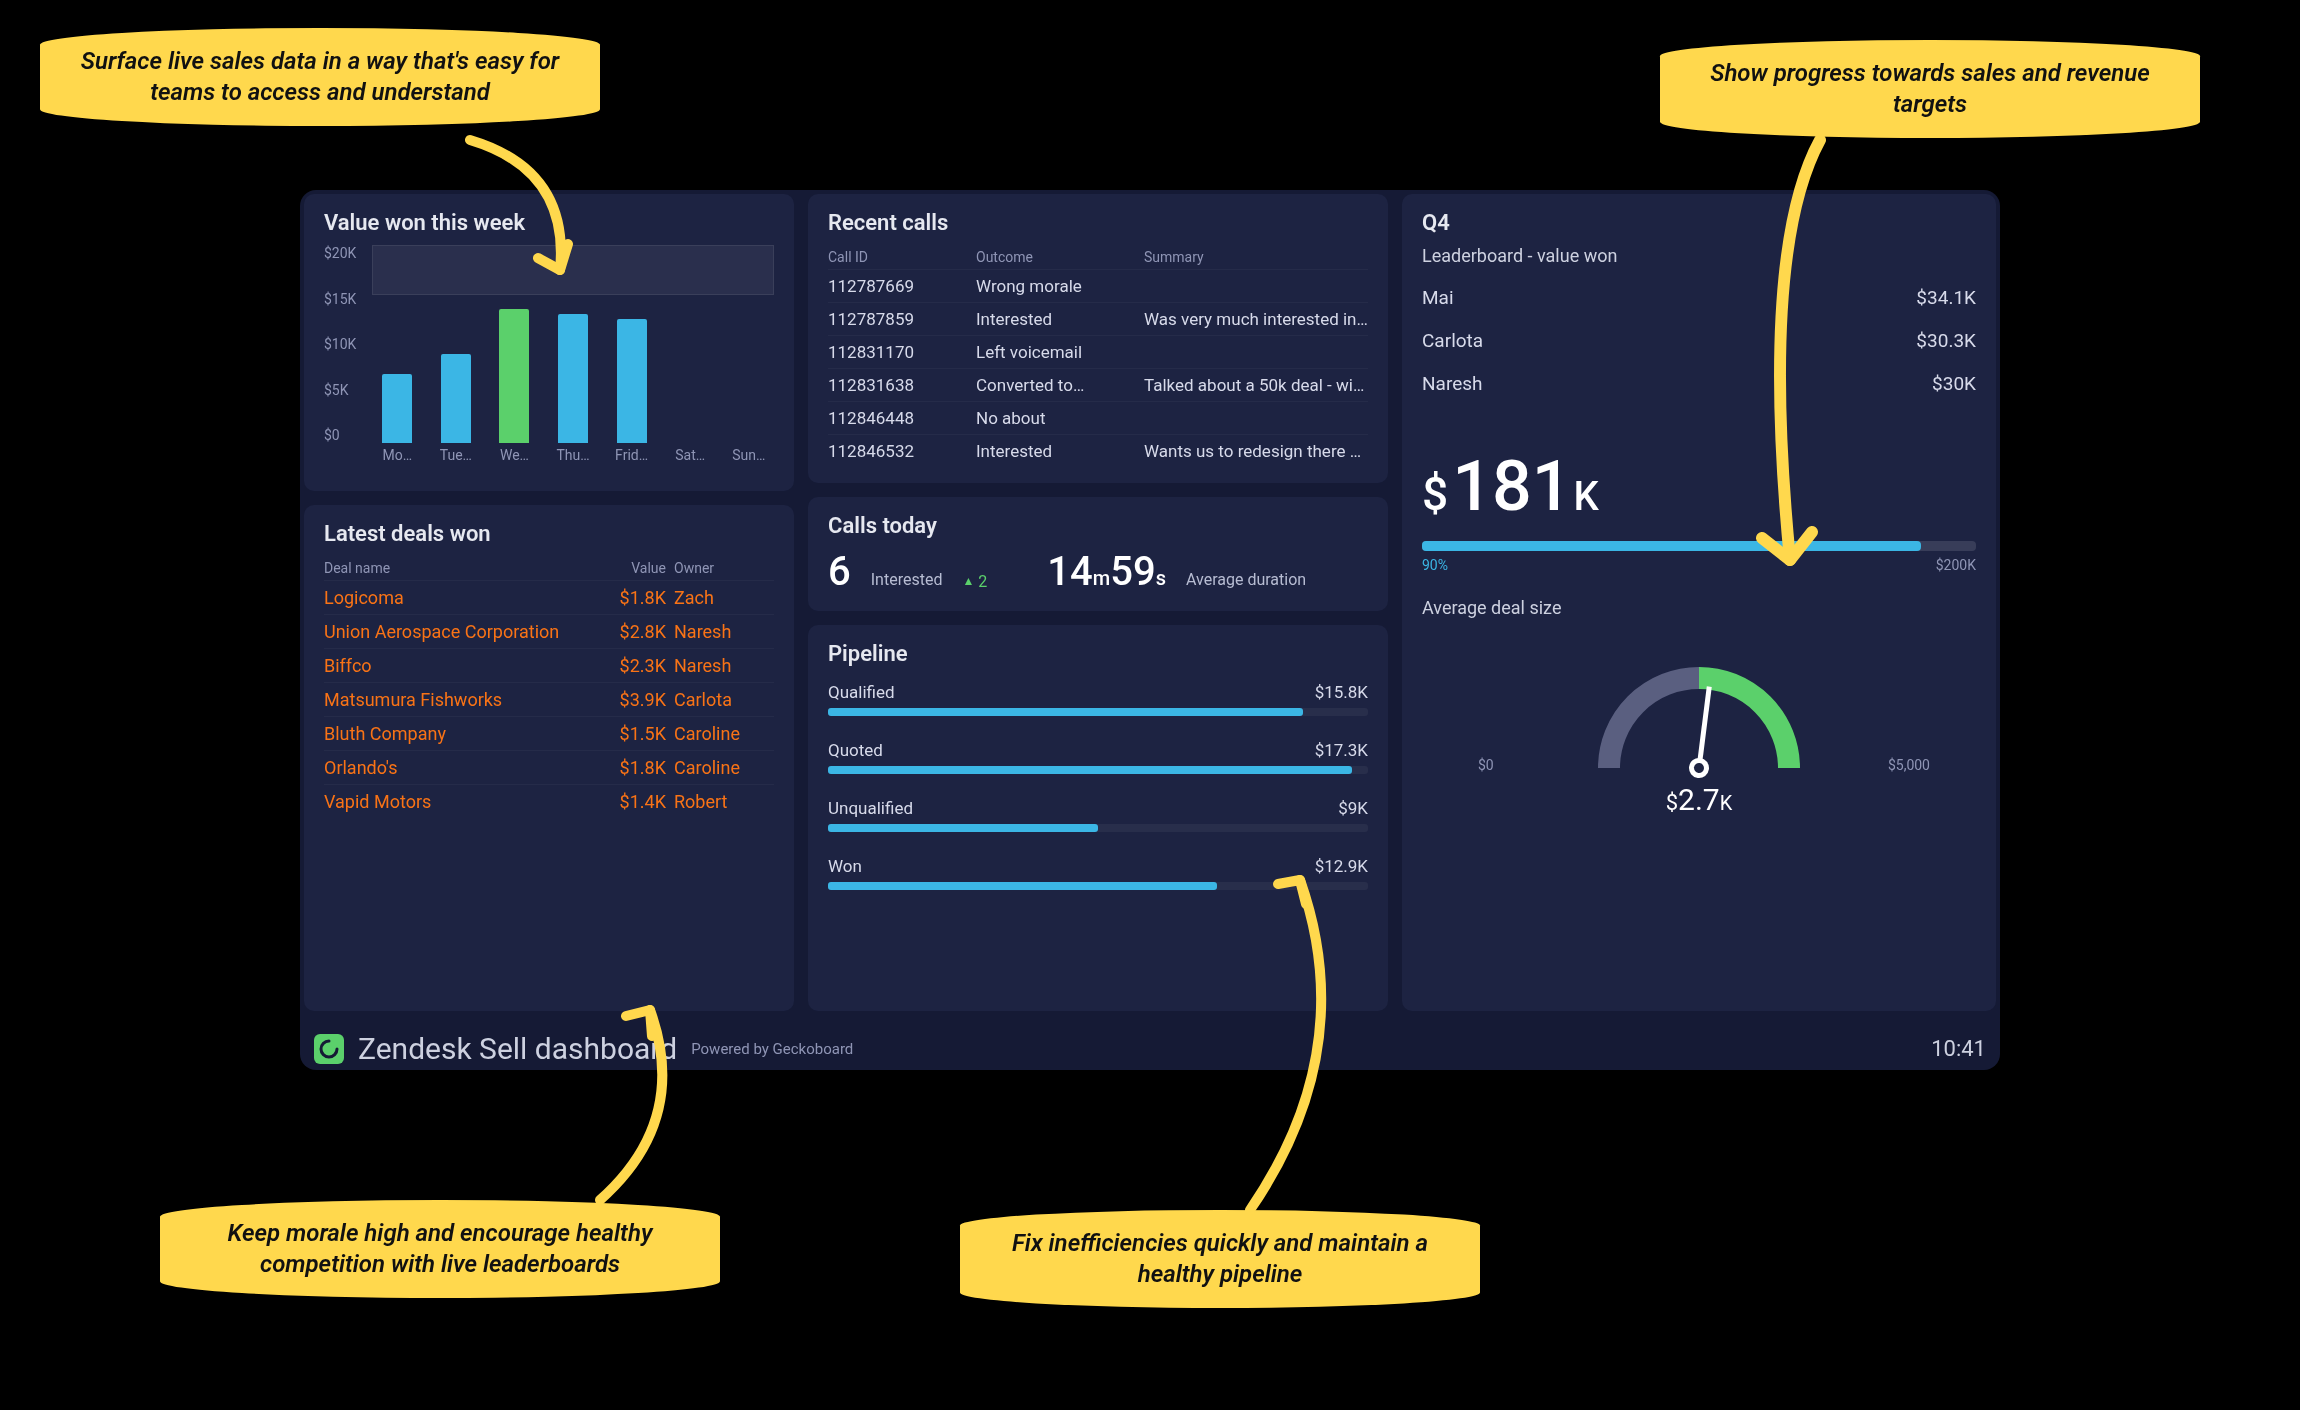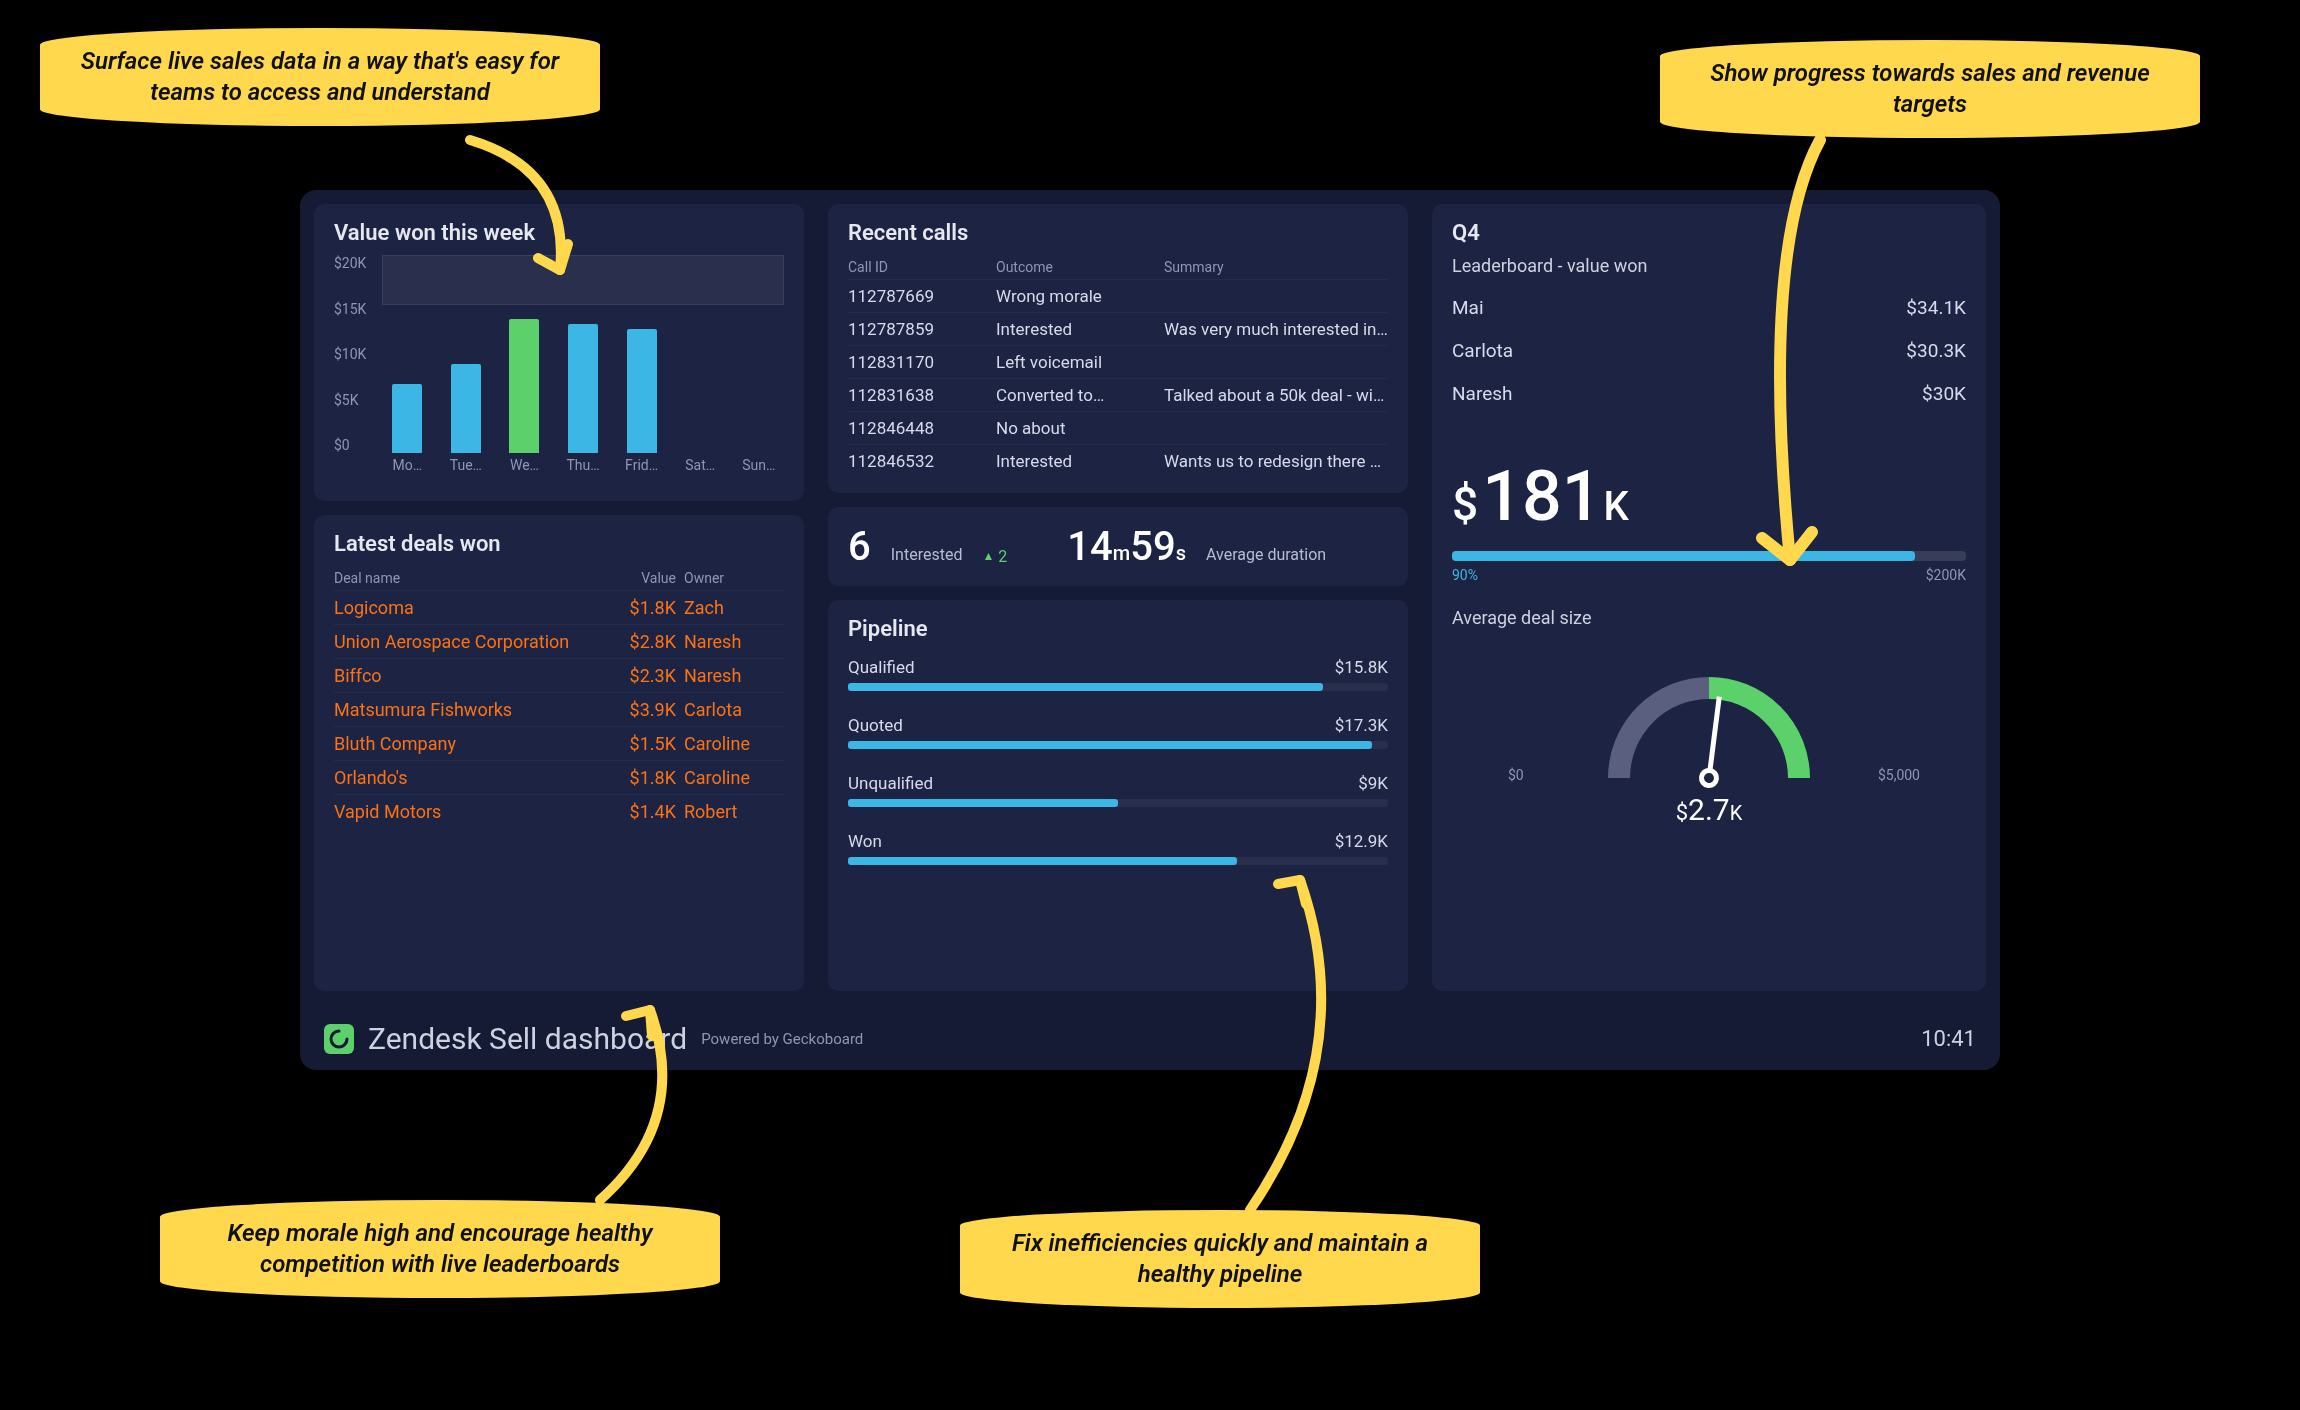"Value won this week" .dashboard { gap: 24px -> 14px; padding: 14px -> 4px }
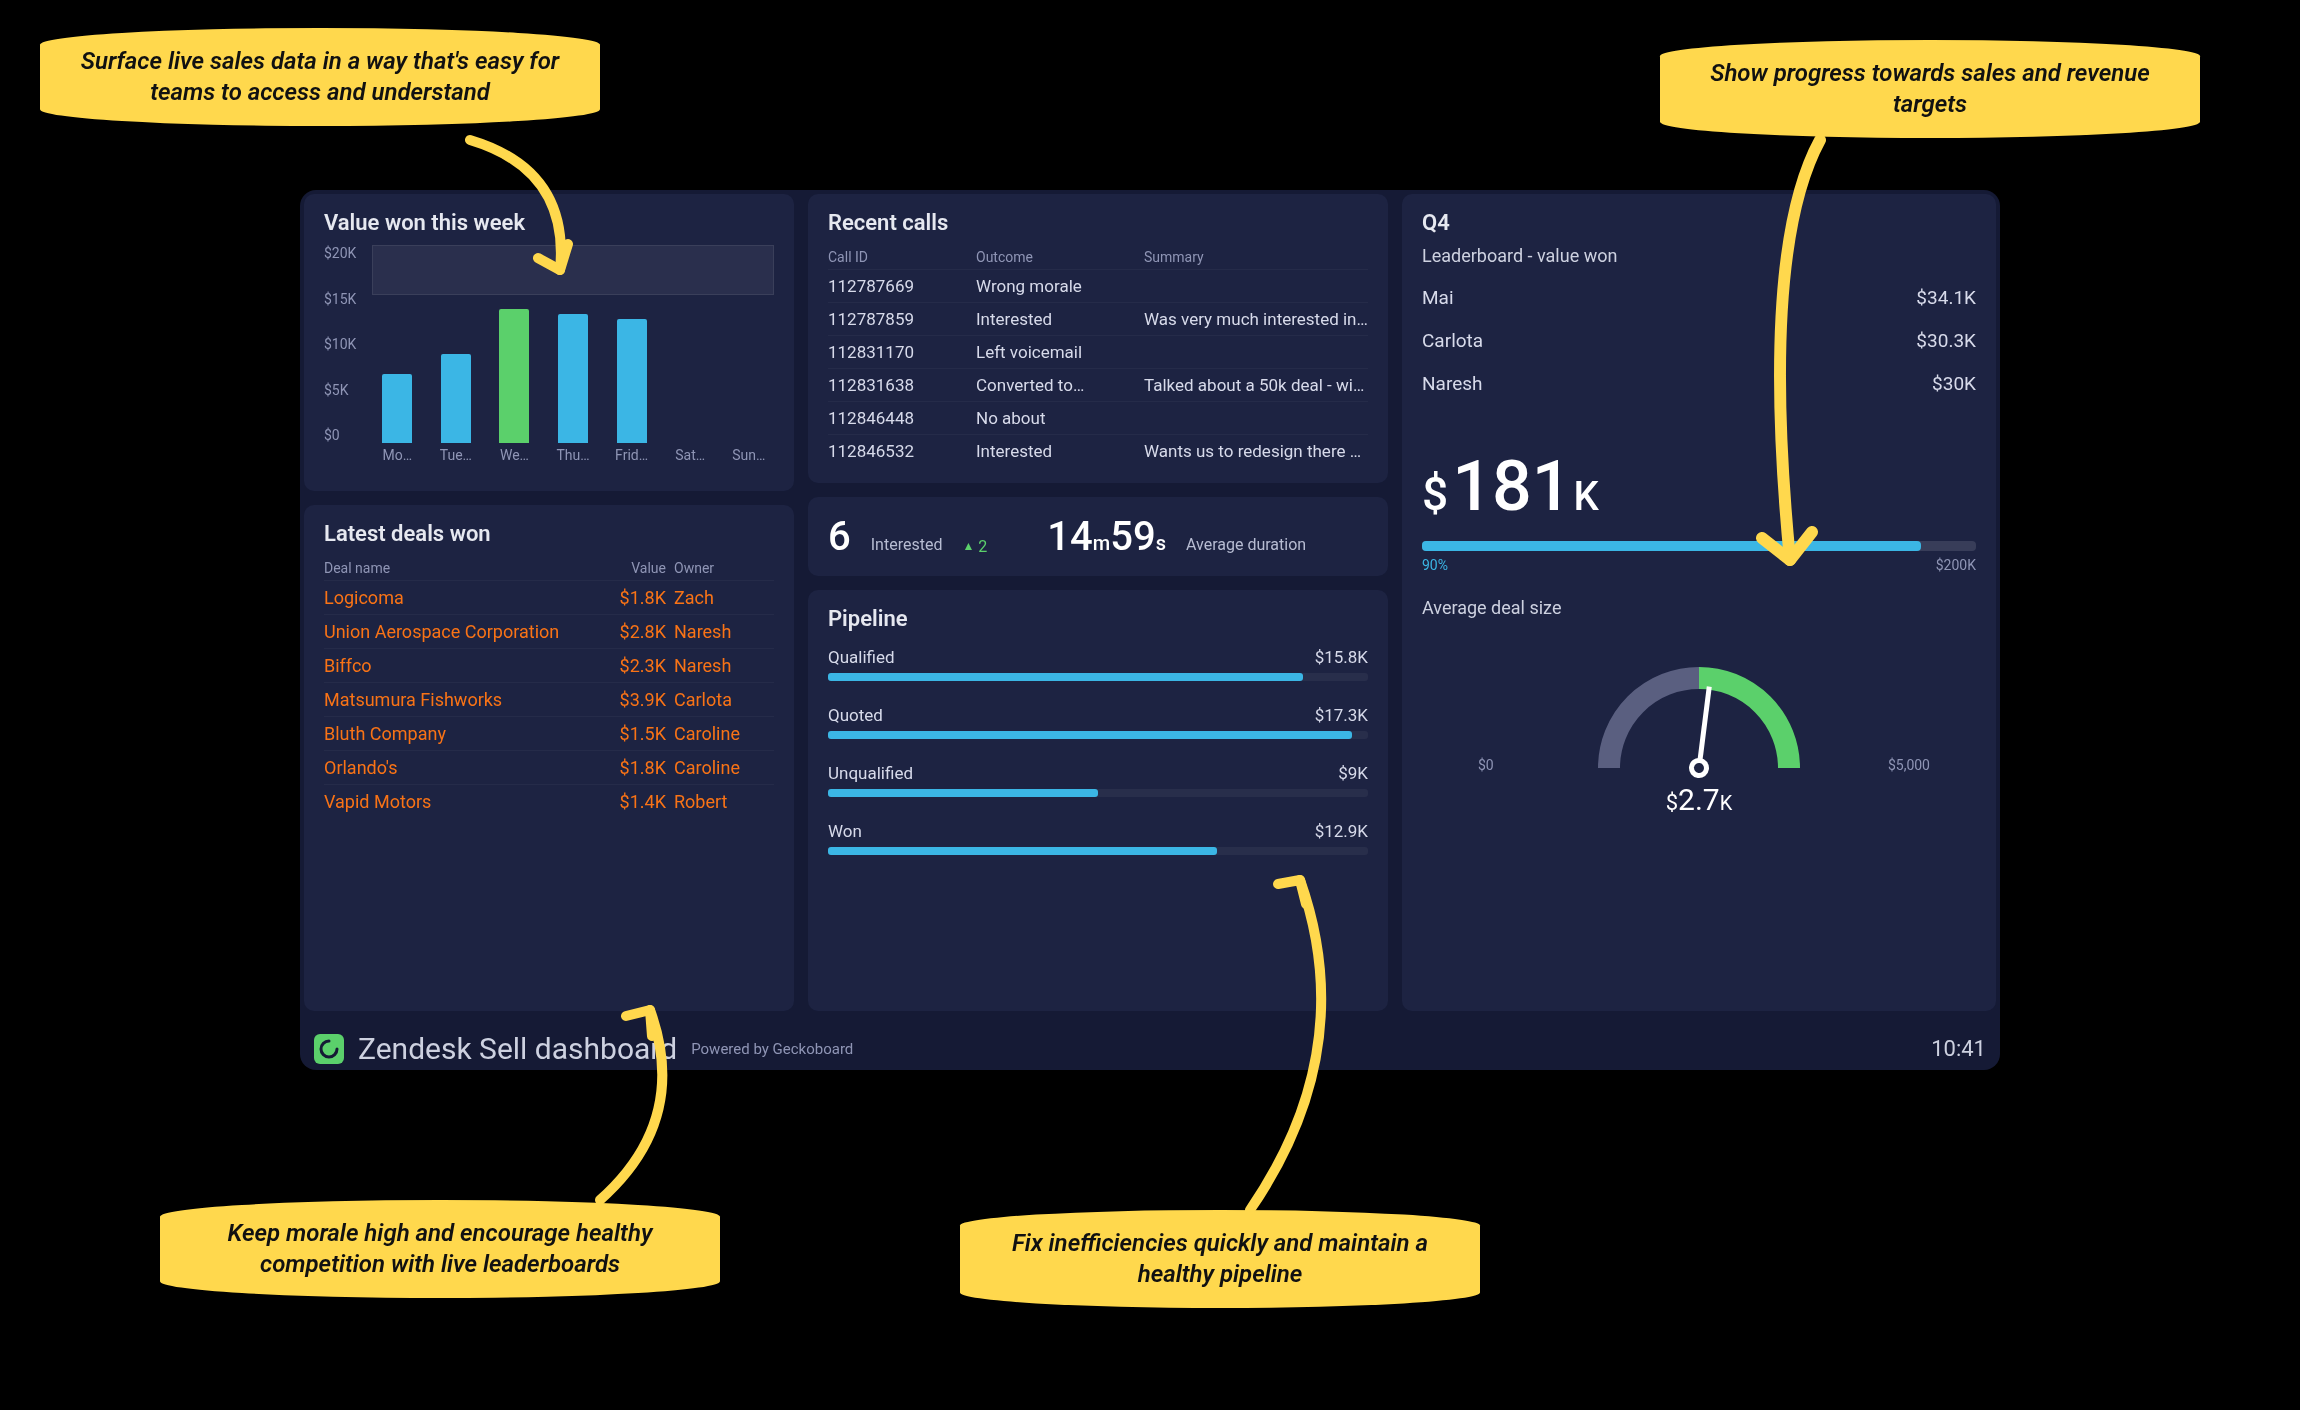"Calls today" div.panel-title { html: none -> <div>Calls today</div> }
